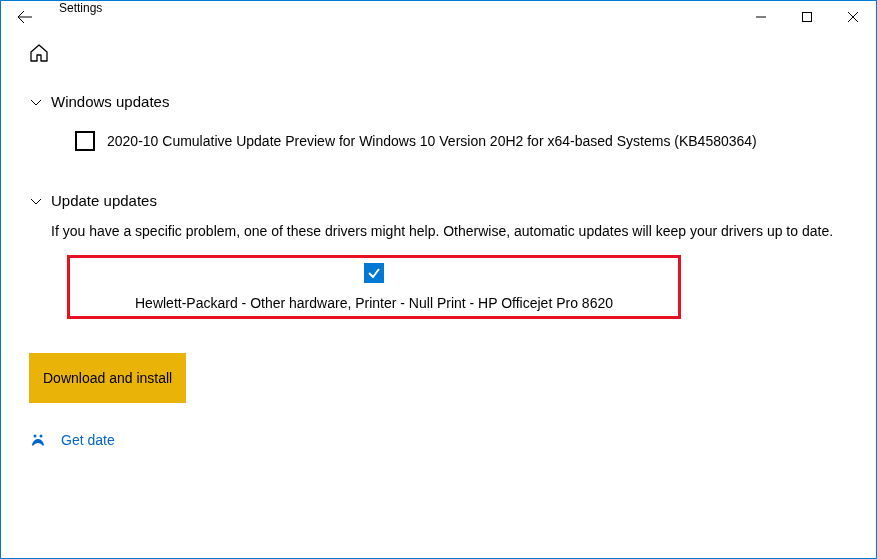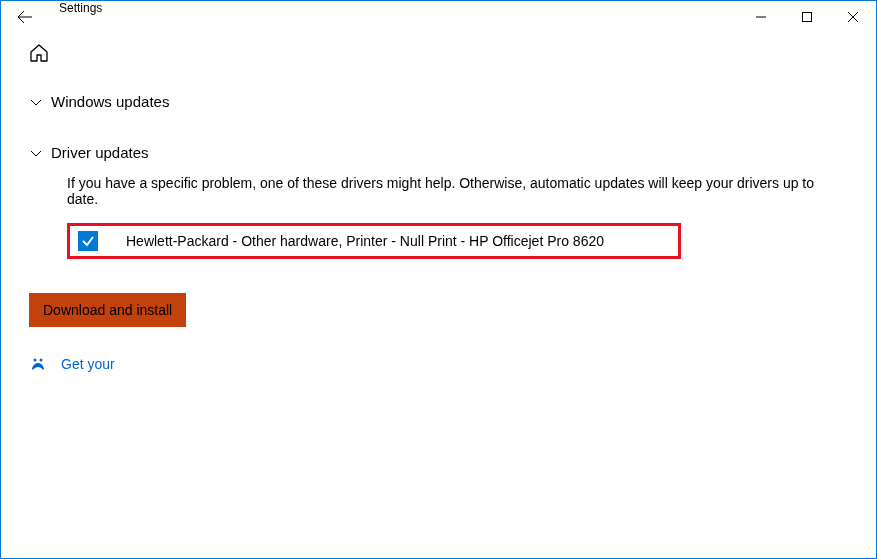"2020-10 Cumulative Update Preview for" div.update-row { html: none -> <div> <div></div> <span>2020-10 Cumulative Update Preview for Windows 10 Version 20H2 for x64-based Systems (KB4580364)</span> </div> }
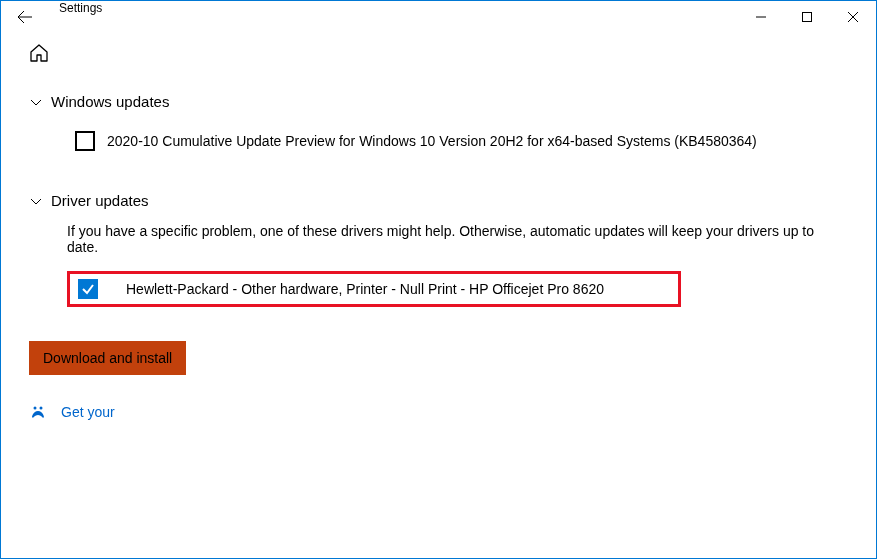"Driver updates" span.section-title { text: Driver -> Update }
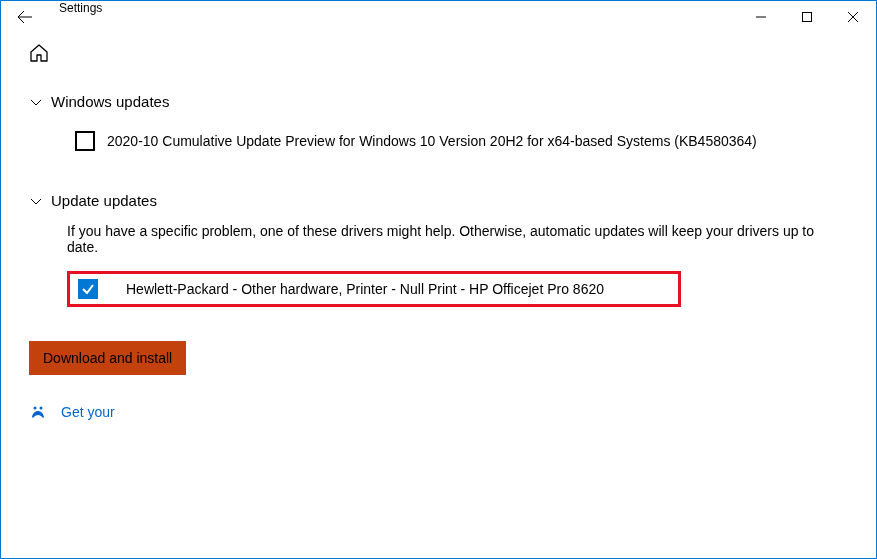"If you have a specific" .section-hint { margin-left: 38px -> 22px }
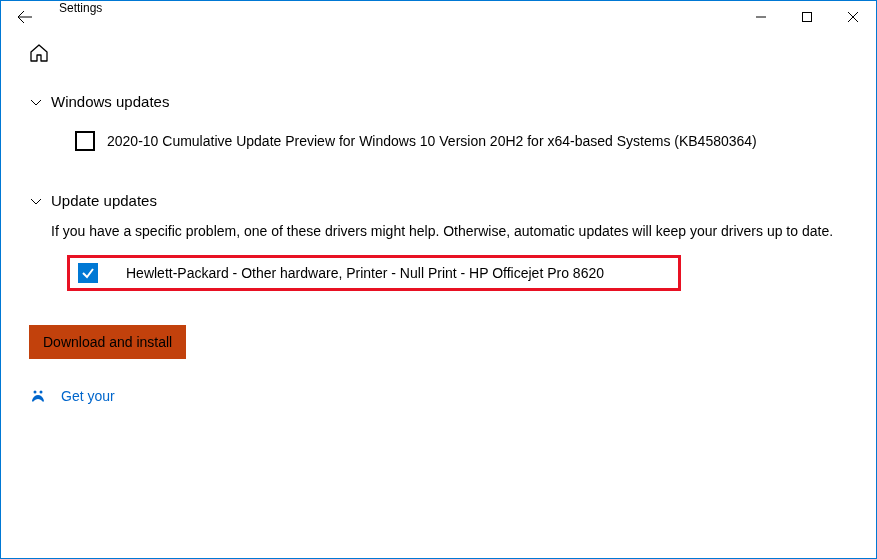"Hewlett-Packard - Other hardware," .highlight-box { flex-direction: none -> column; gap: 28px -> 12px }
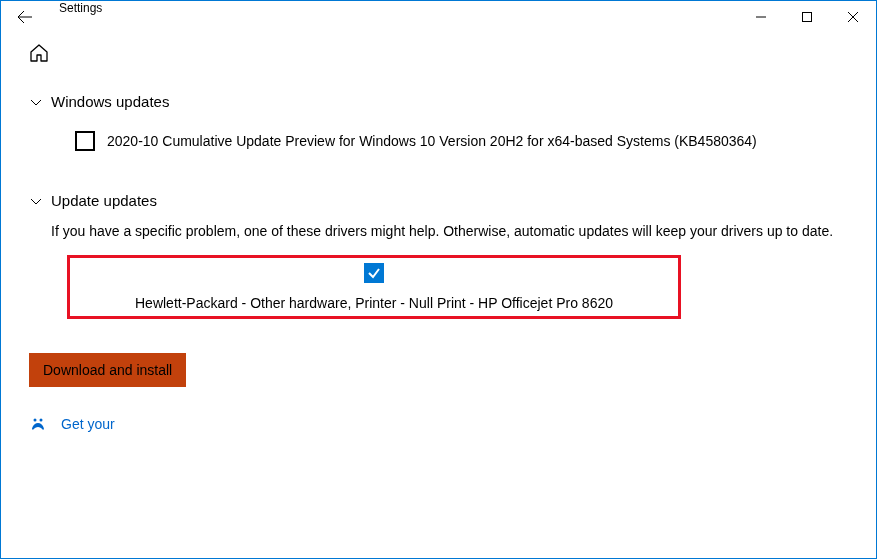"Download and install" .download-btn { background: #c2410c -> #eab308; padding: 9px 14px -> 17px 14px }
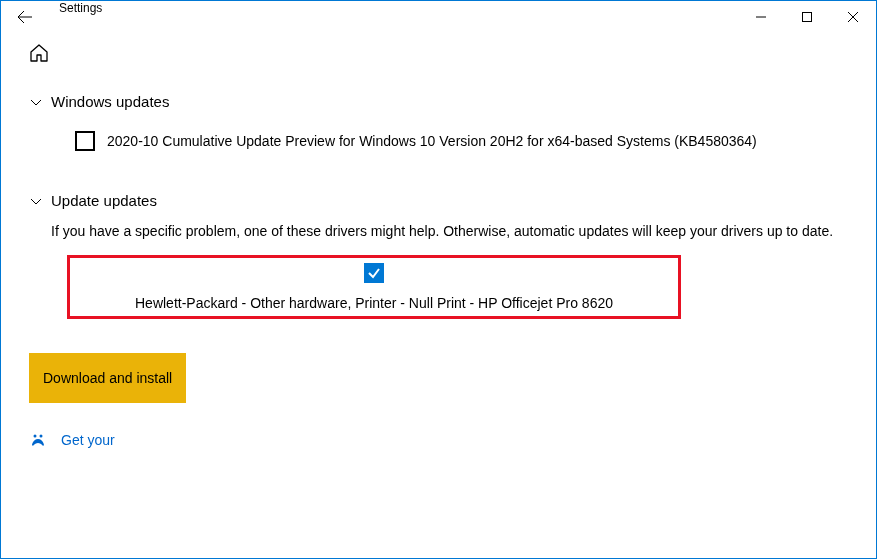"Get your" span.help-link { text: your -> date }
